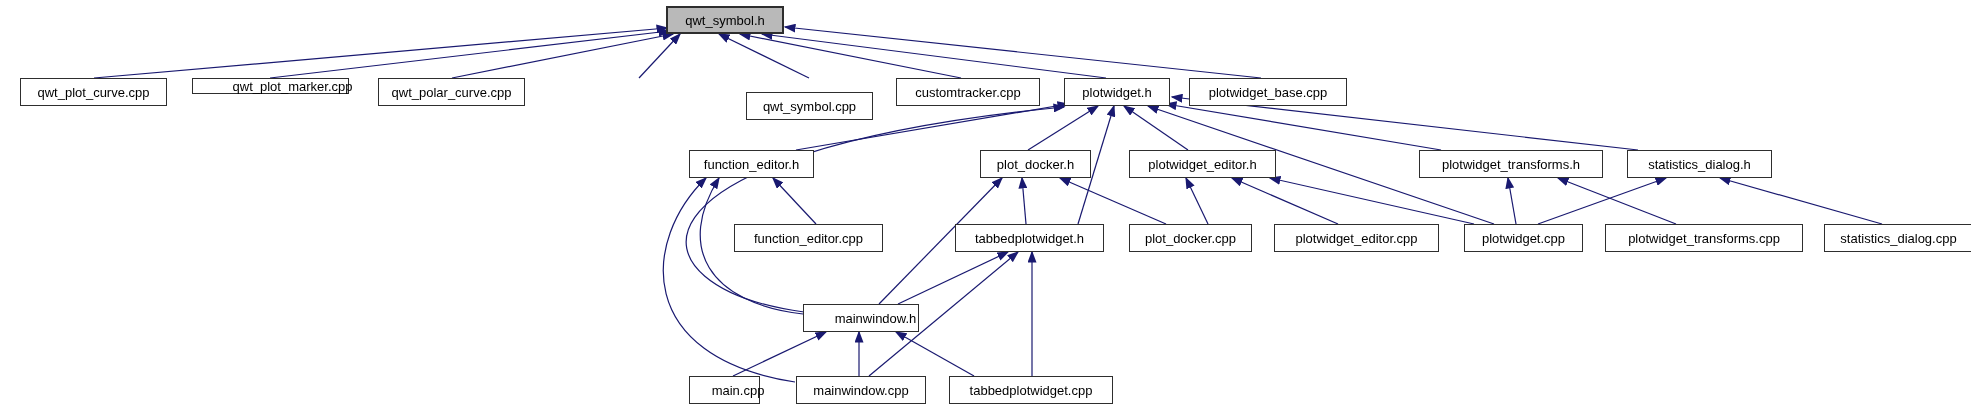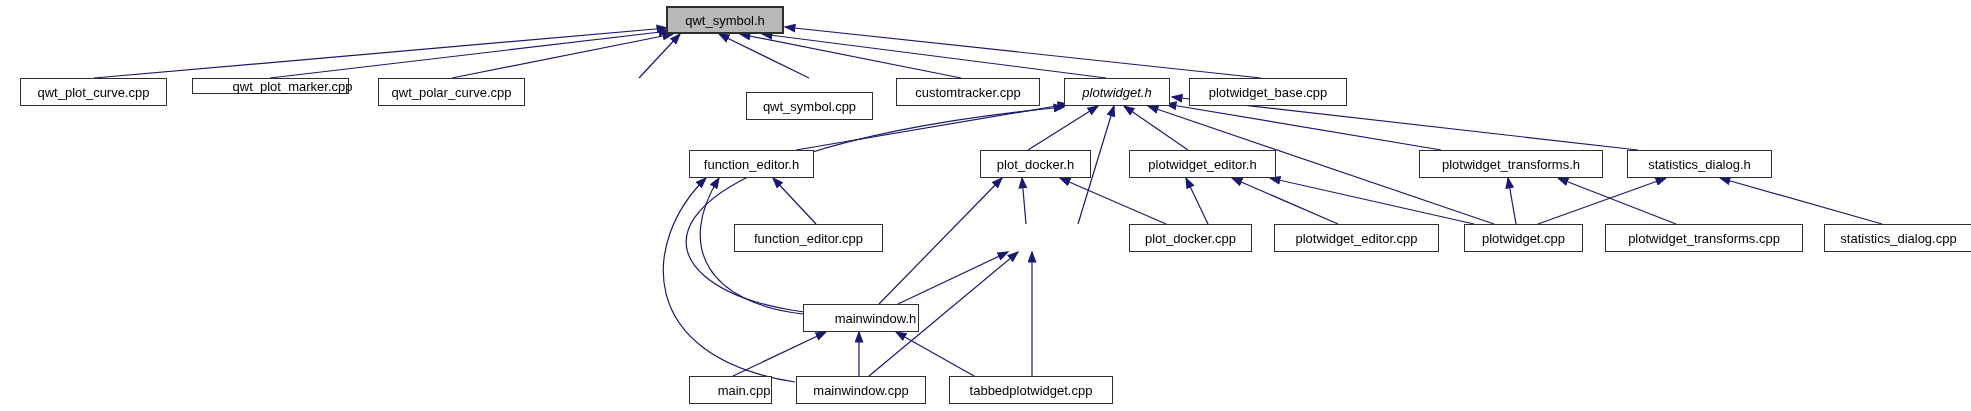"plotwidget.h" div.node { font-style: italic -> none }
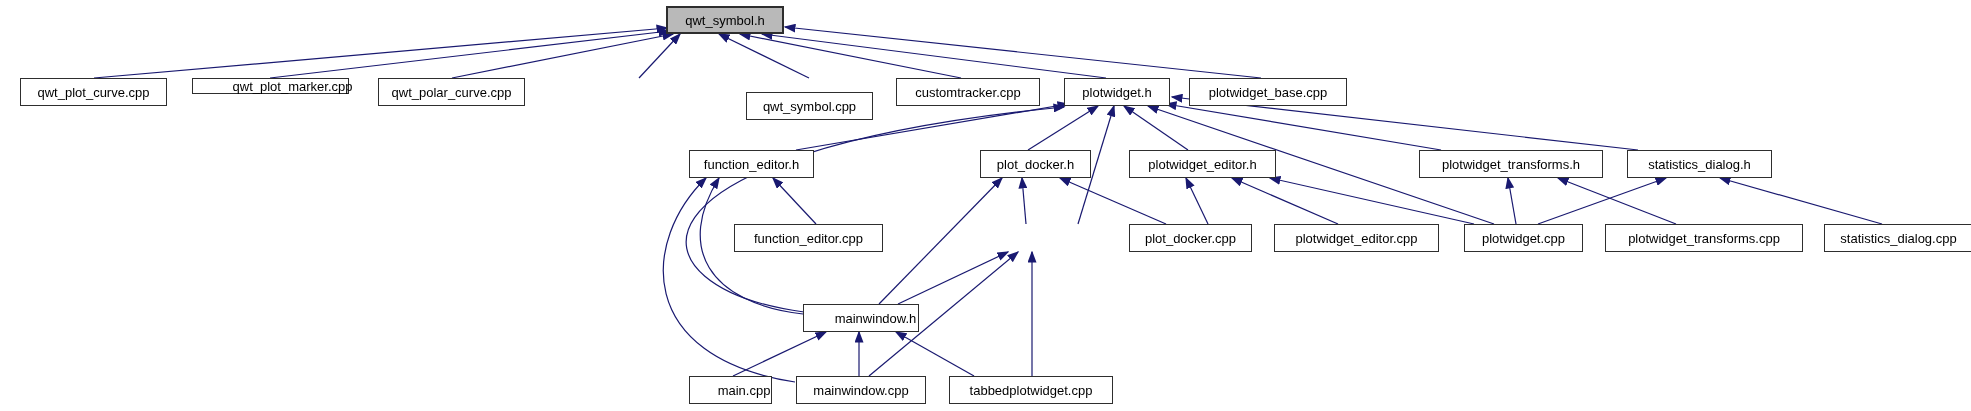"tabbedplotwidget.h" div.node { html: none -> <div>tabbedplotwidget.h</div> }
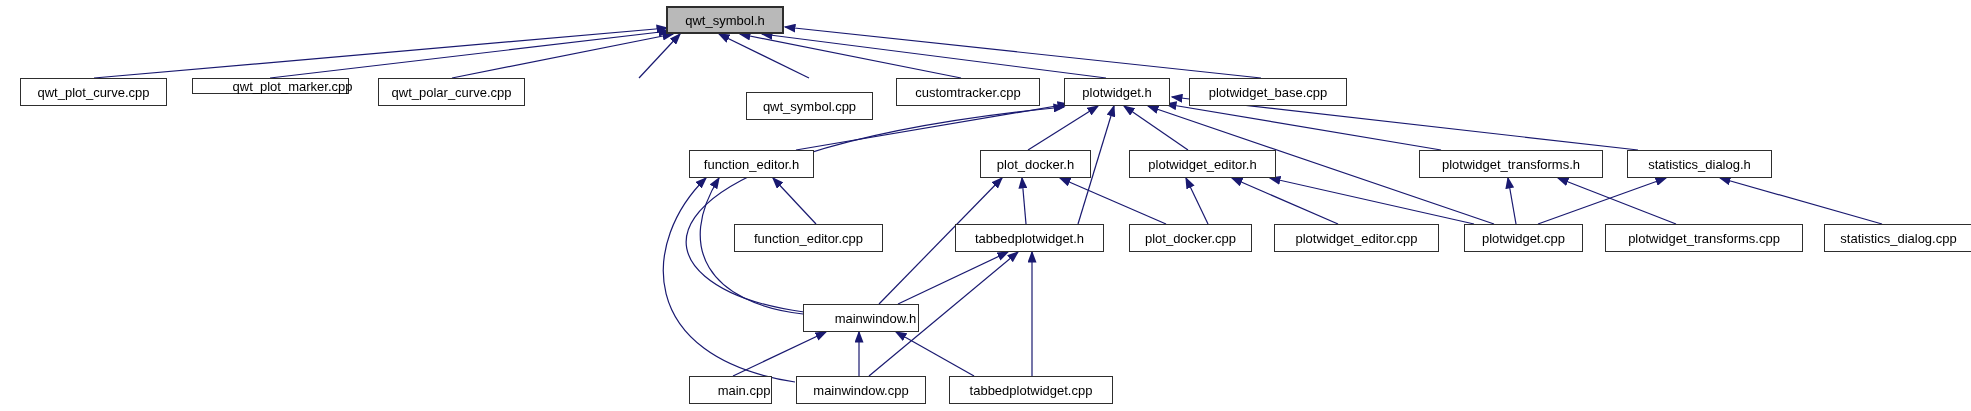"main.cpp" div.node { width: 83px -> 71px }
